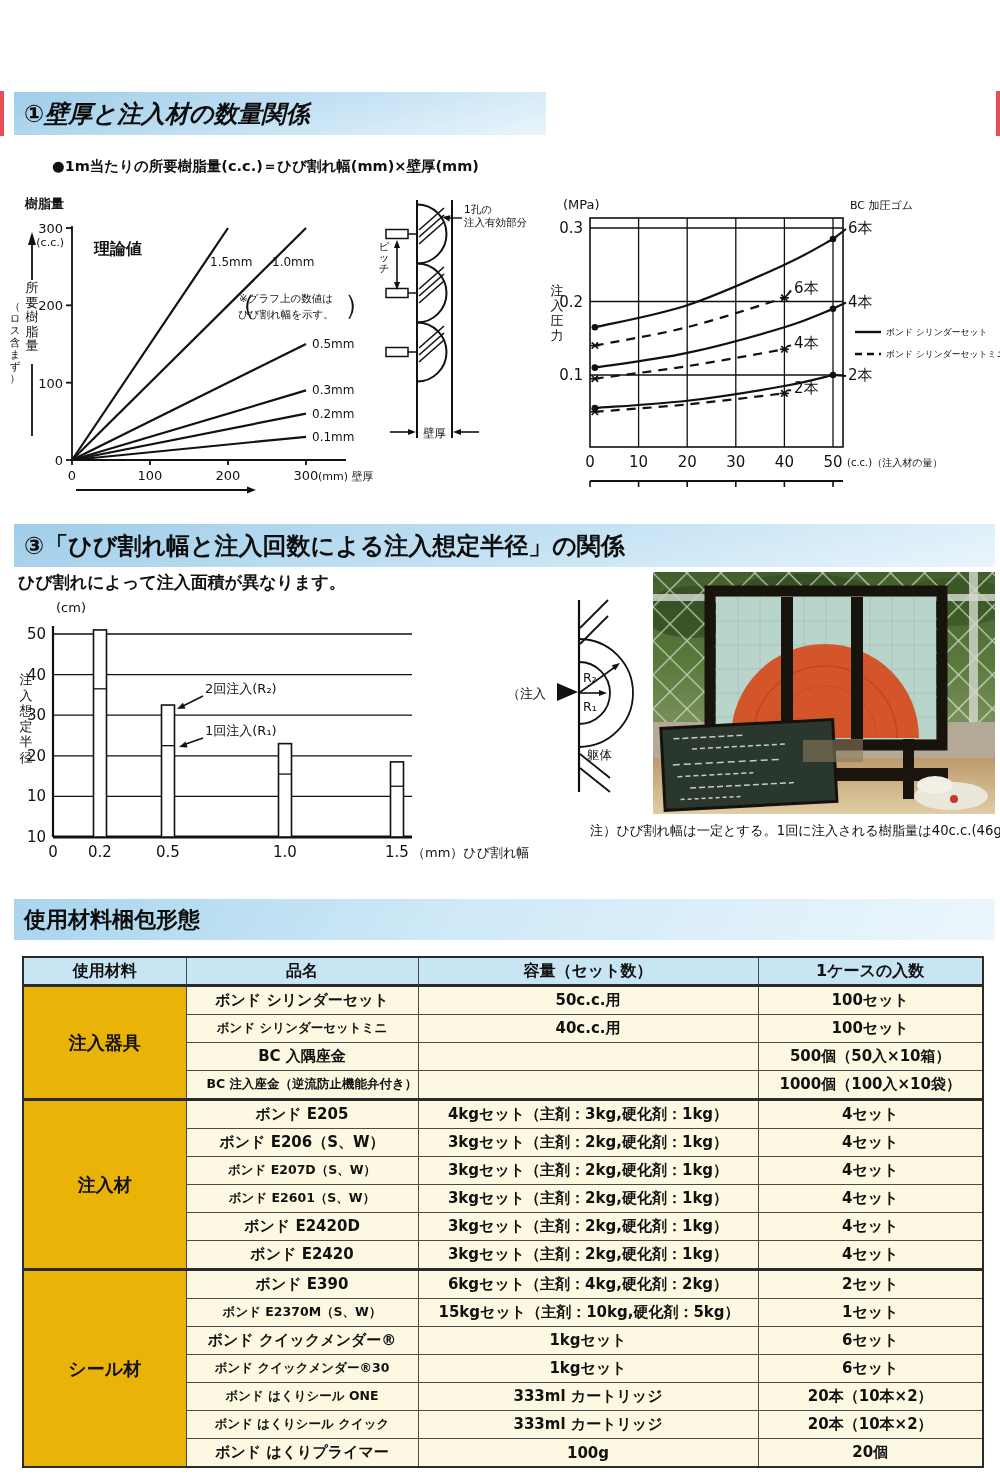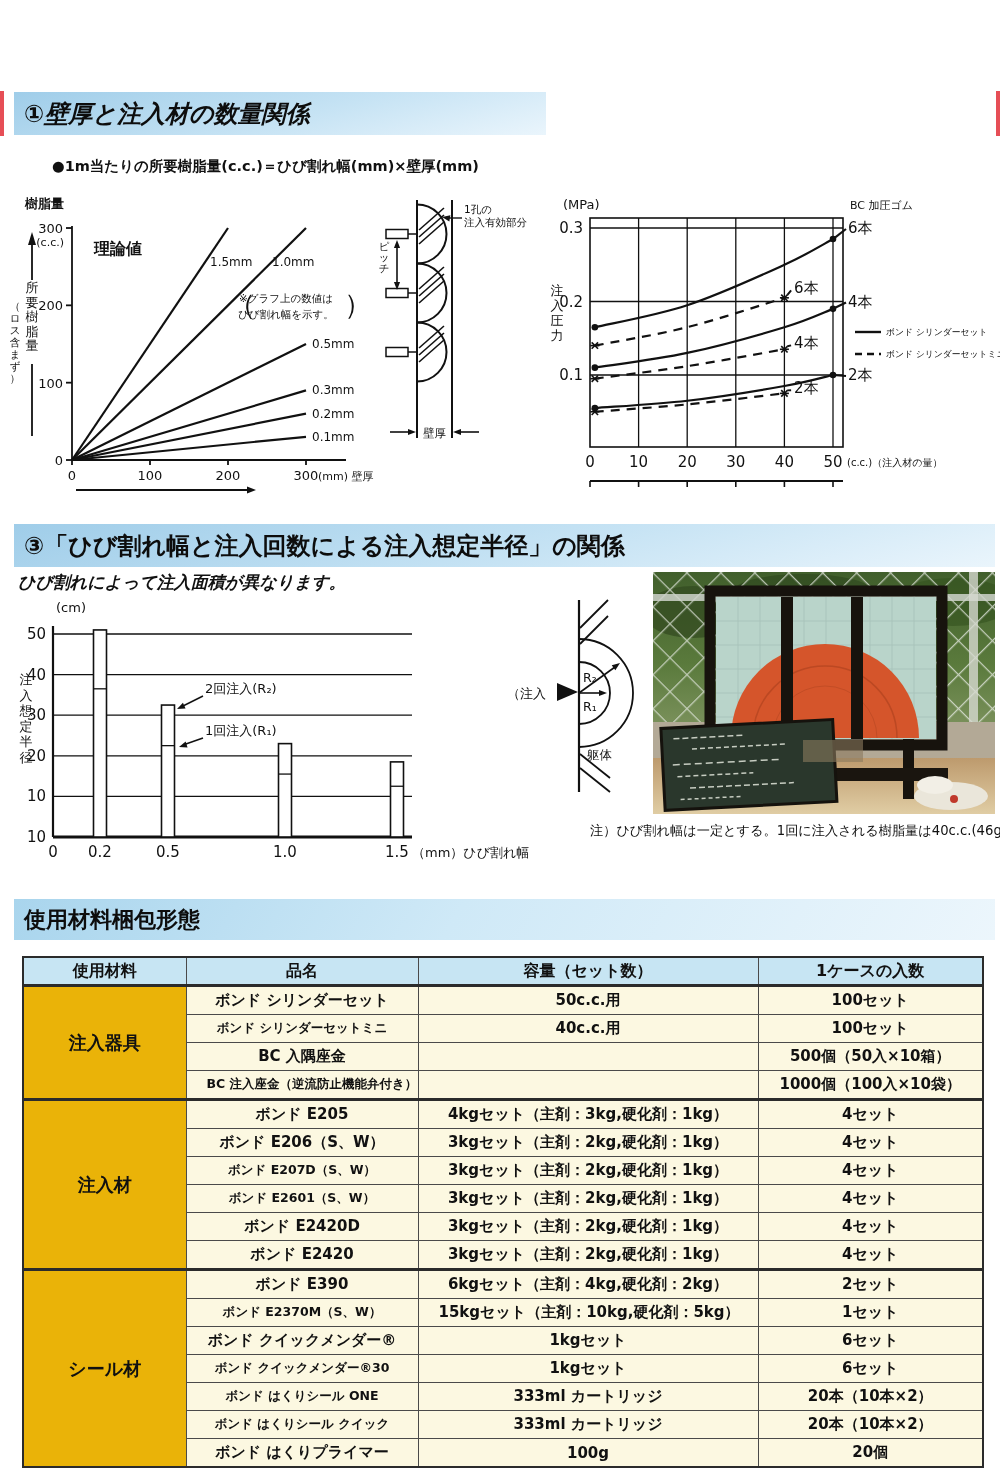"ひび割れによって注入面積が異なります。" #desc3 { font-style: italic -> none }
